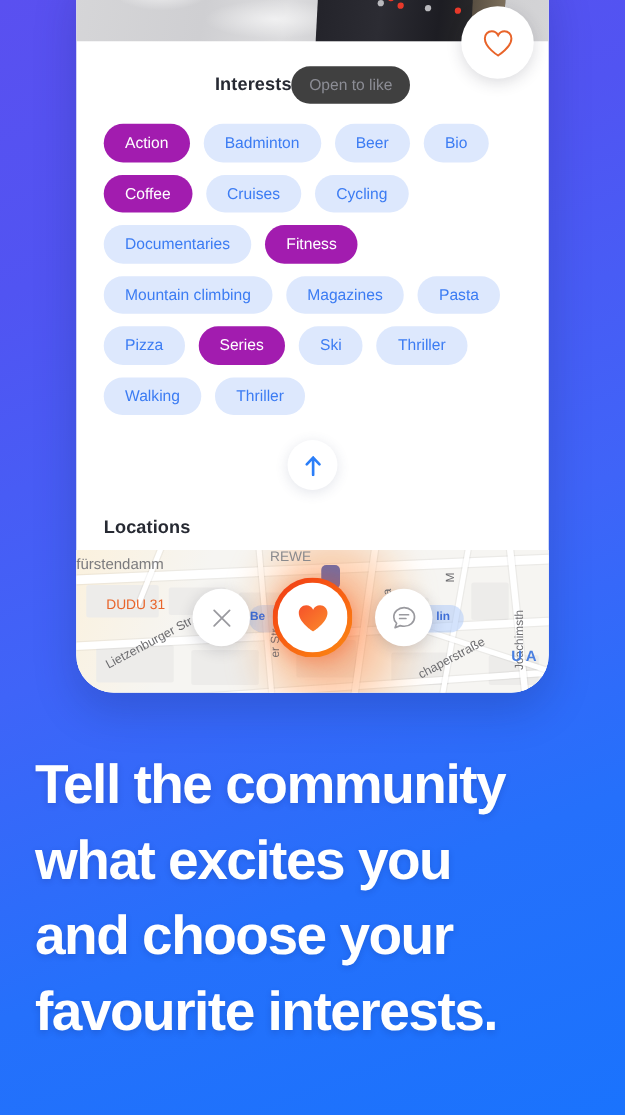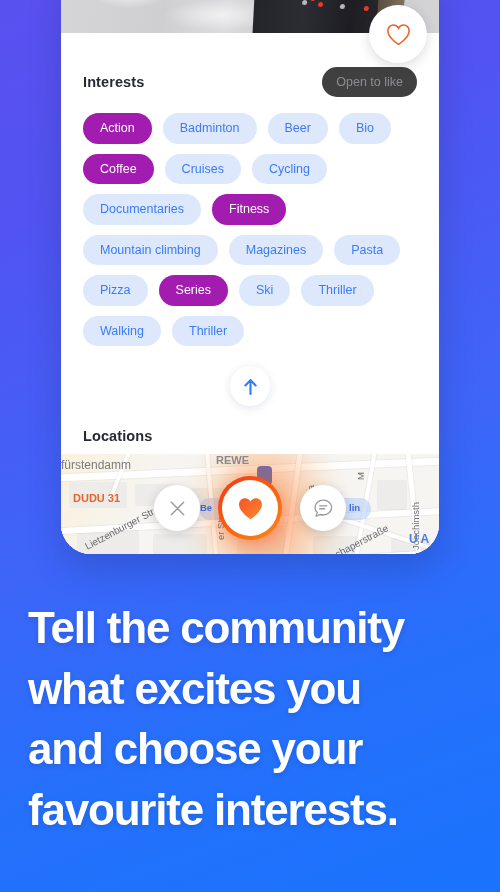"Interests" .section-head { justify-content: space-between -> center; margin-top: 34px -> 20px }
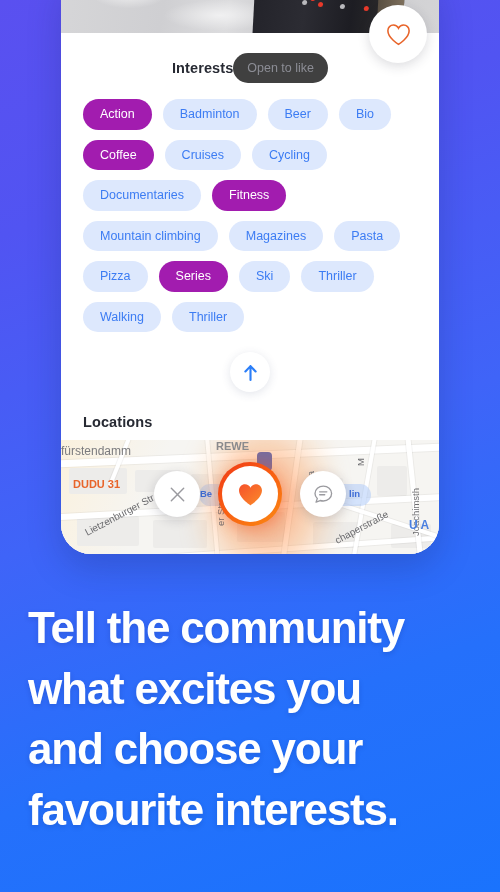"REWE" div.map-label { font-weight: bold -> normal }
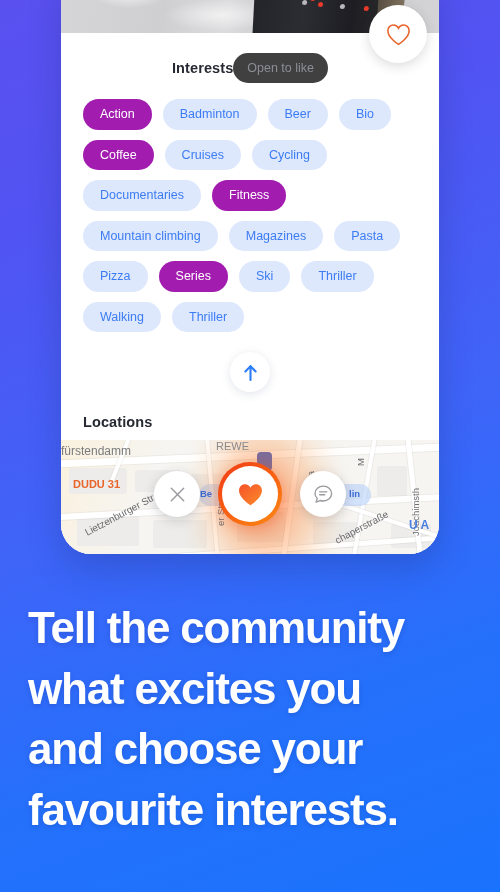"DUDU 31" .map-label.orange { font-weight: bold -> normal; margin-left: none -> 12px }
